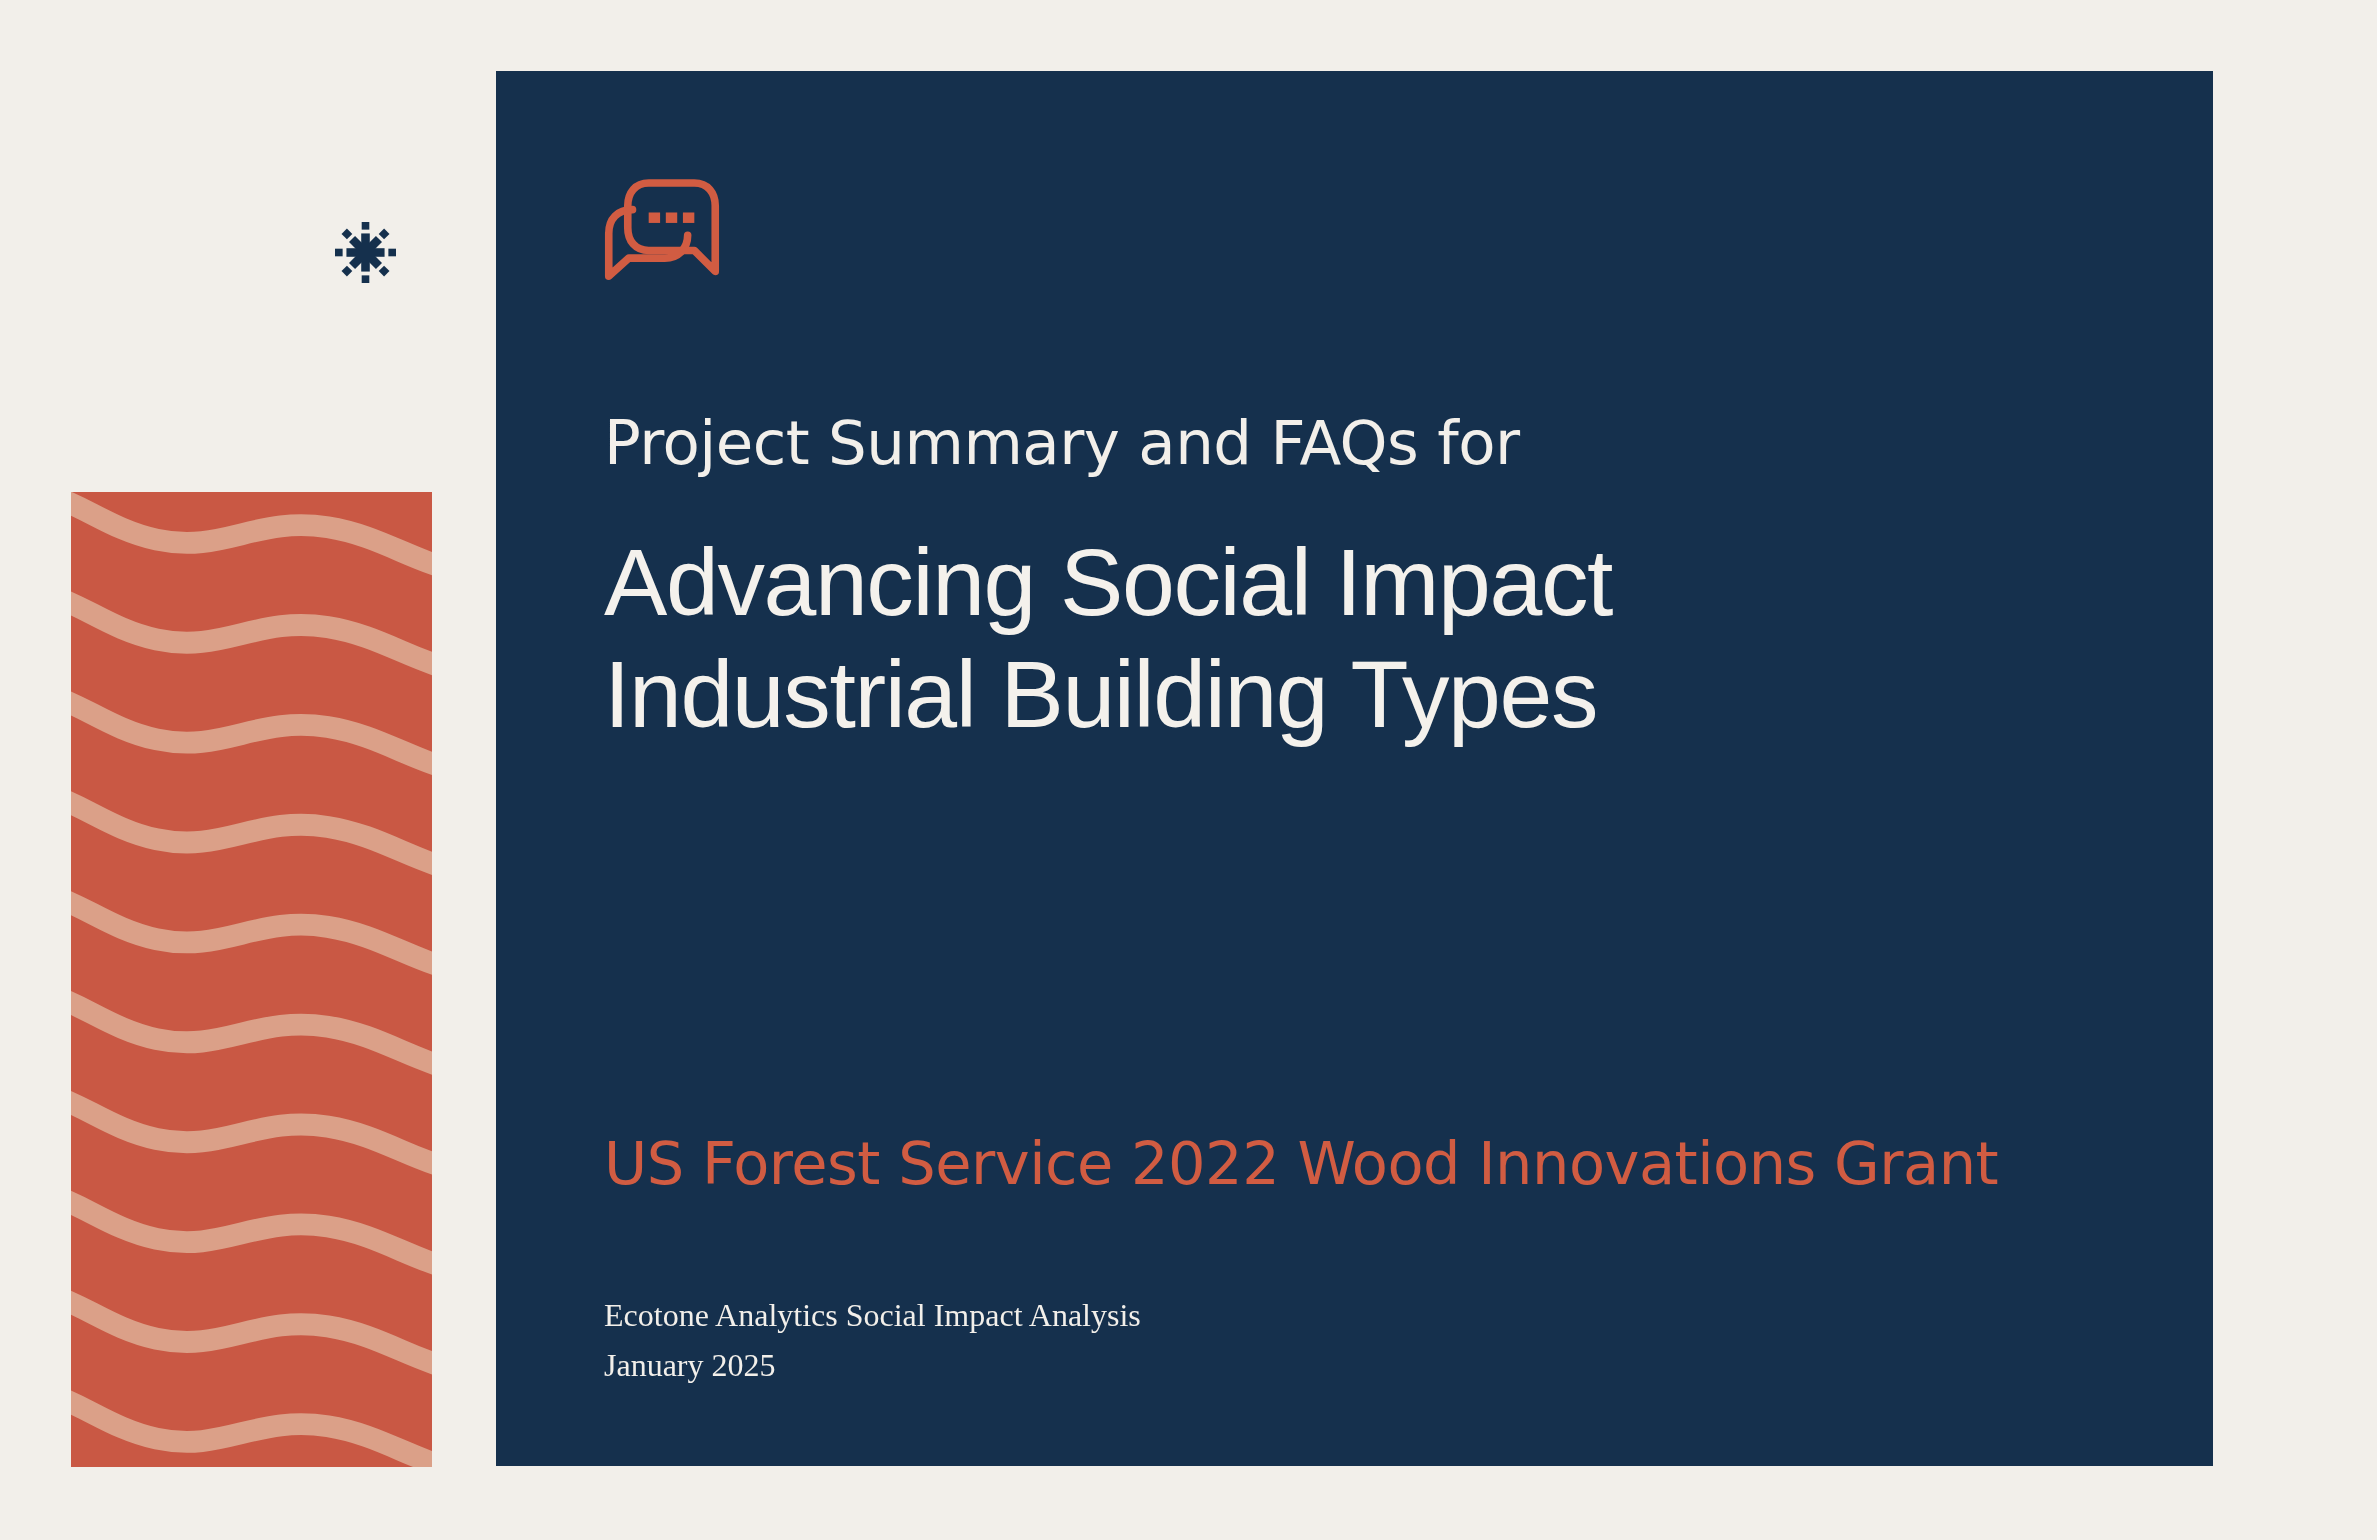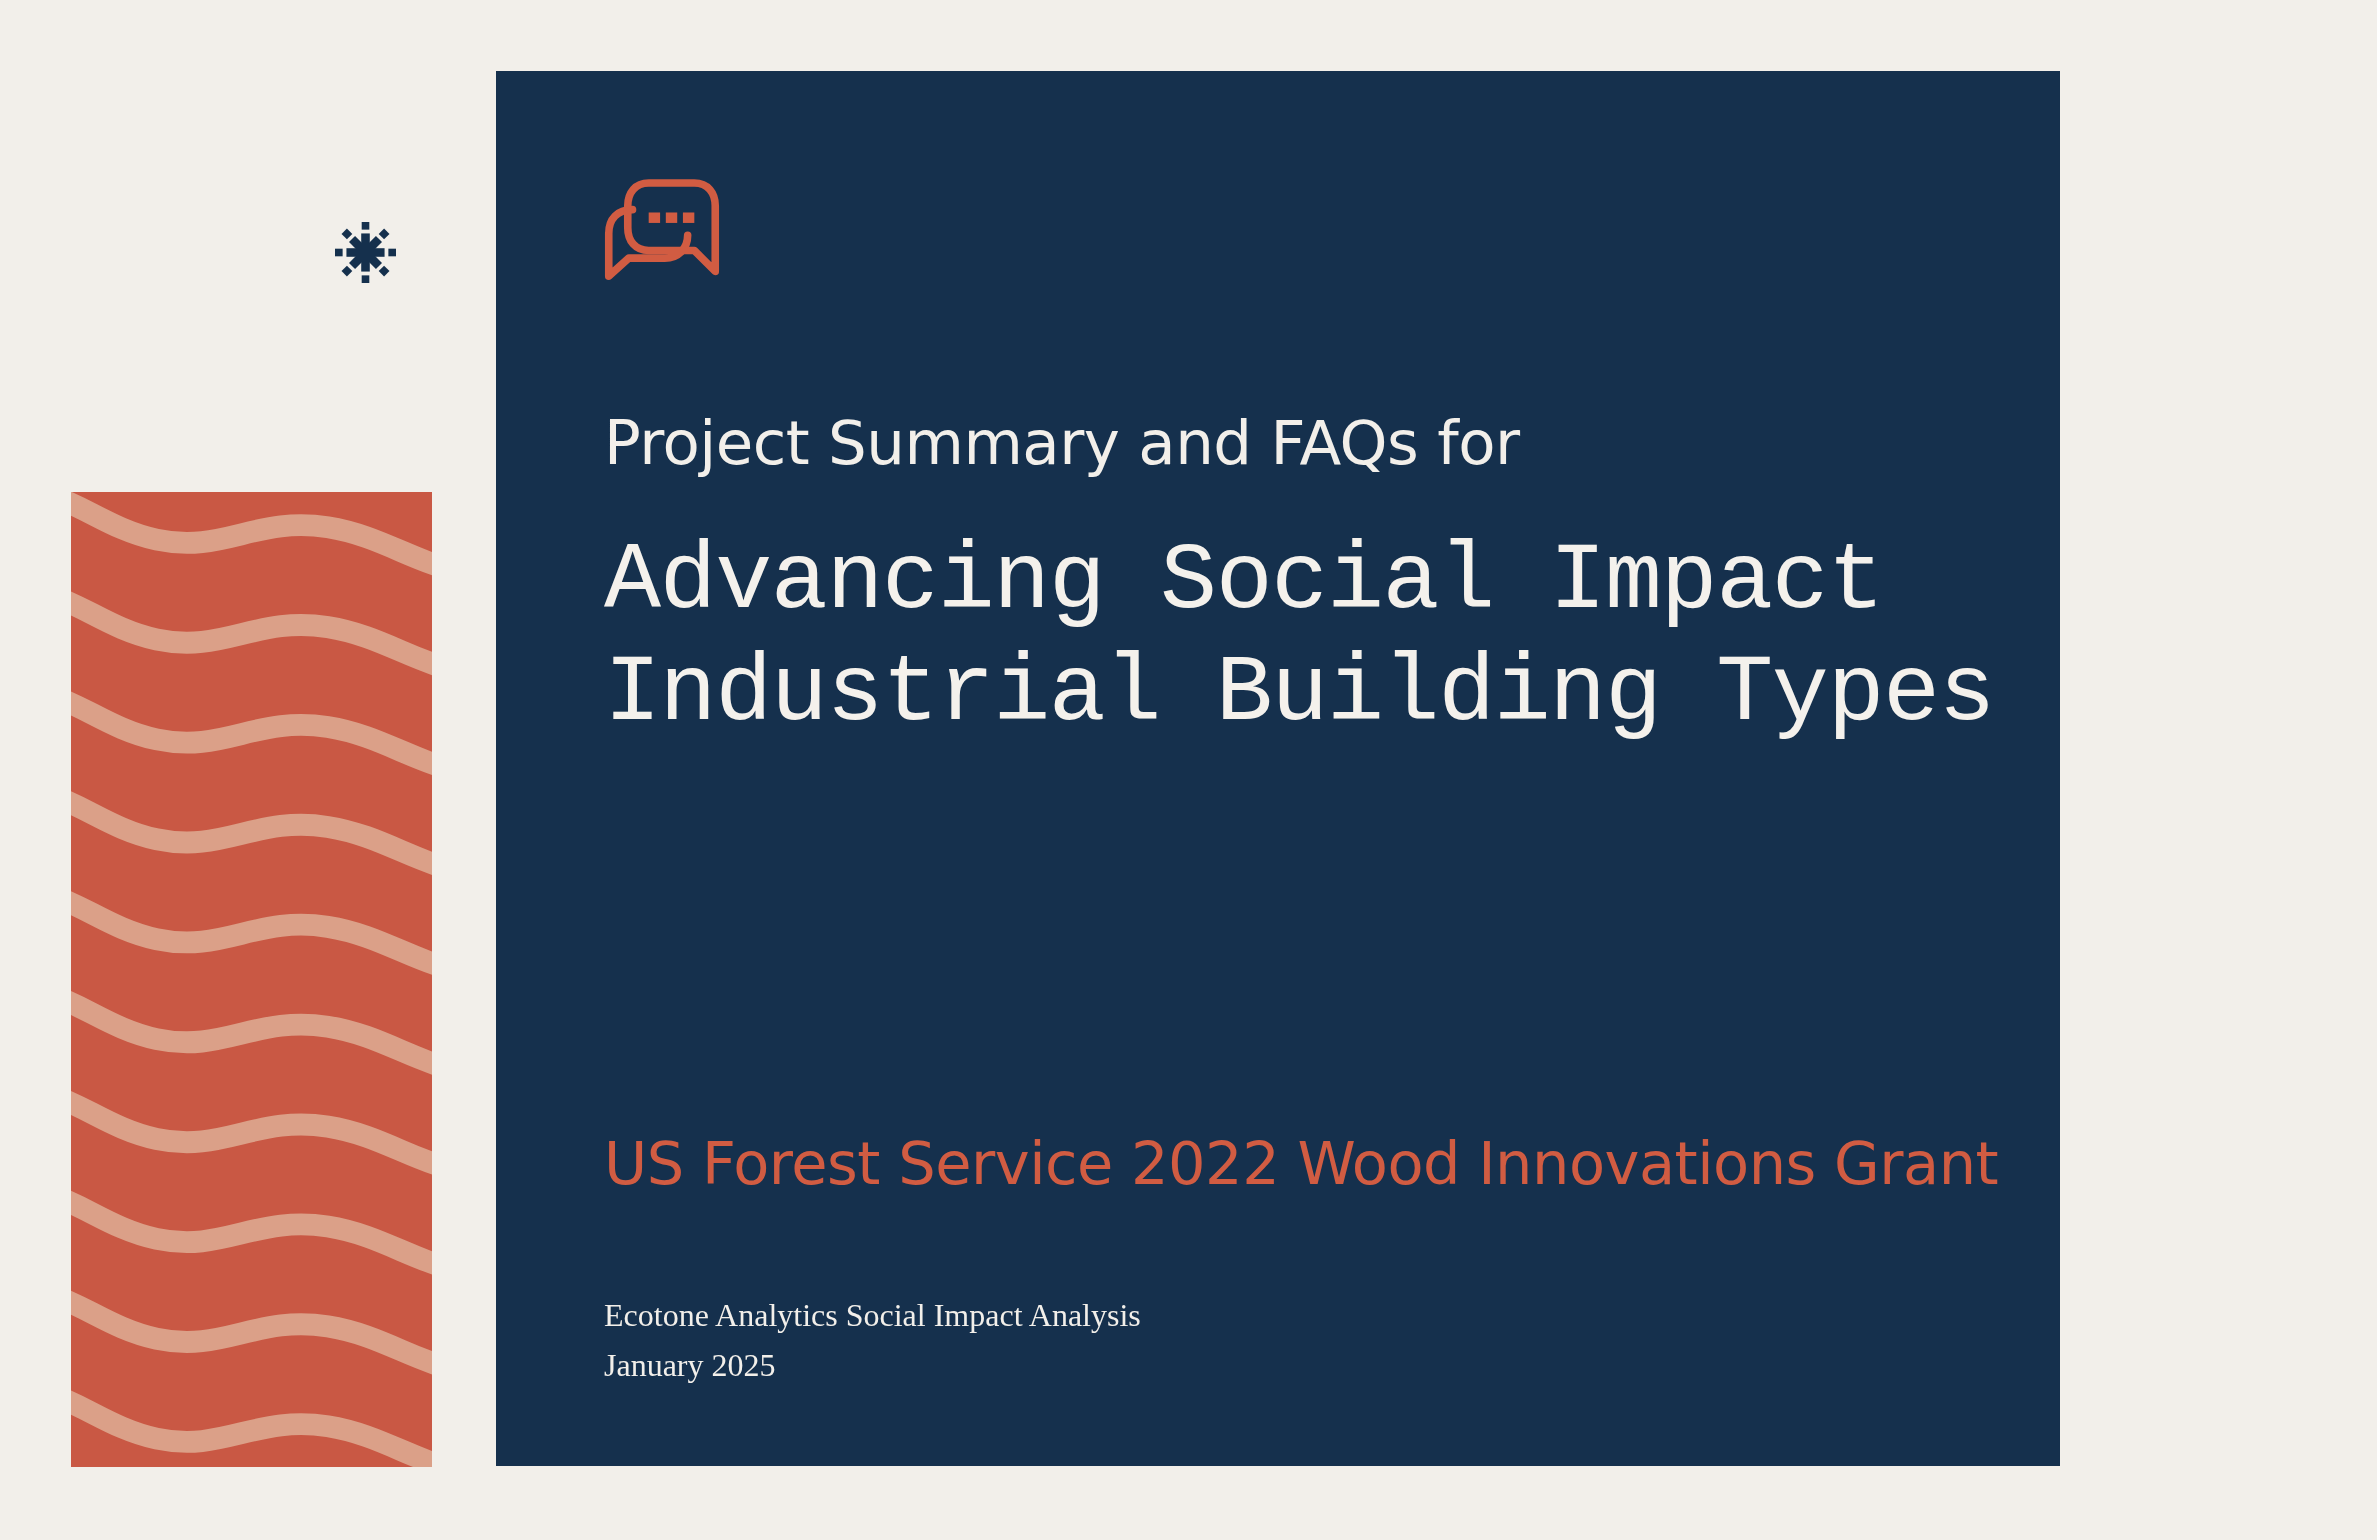"Project Summary and FAQs for" .hero-panel { width: 1564px -> 1717px }
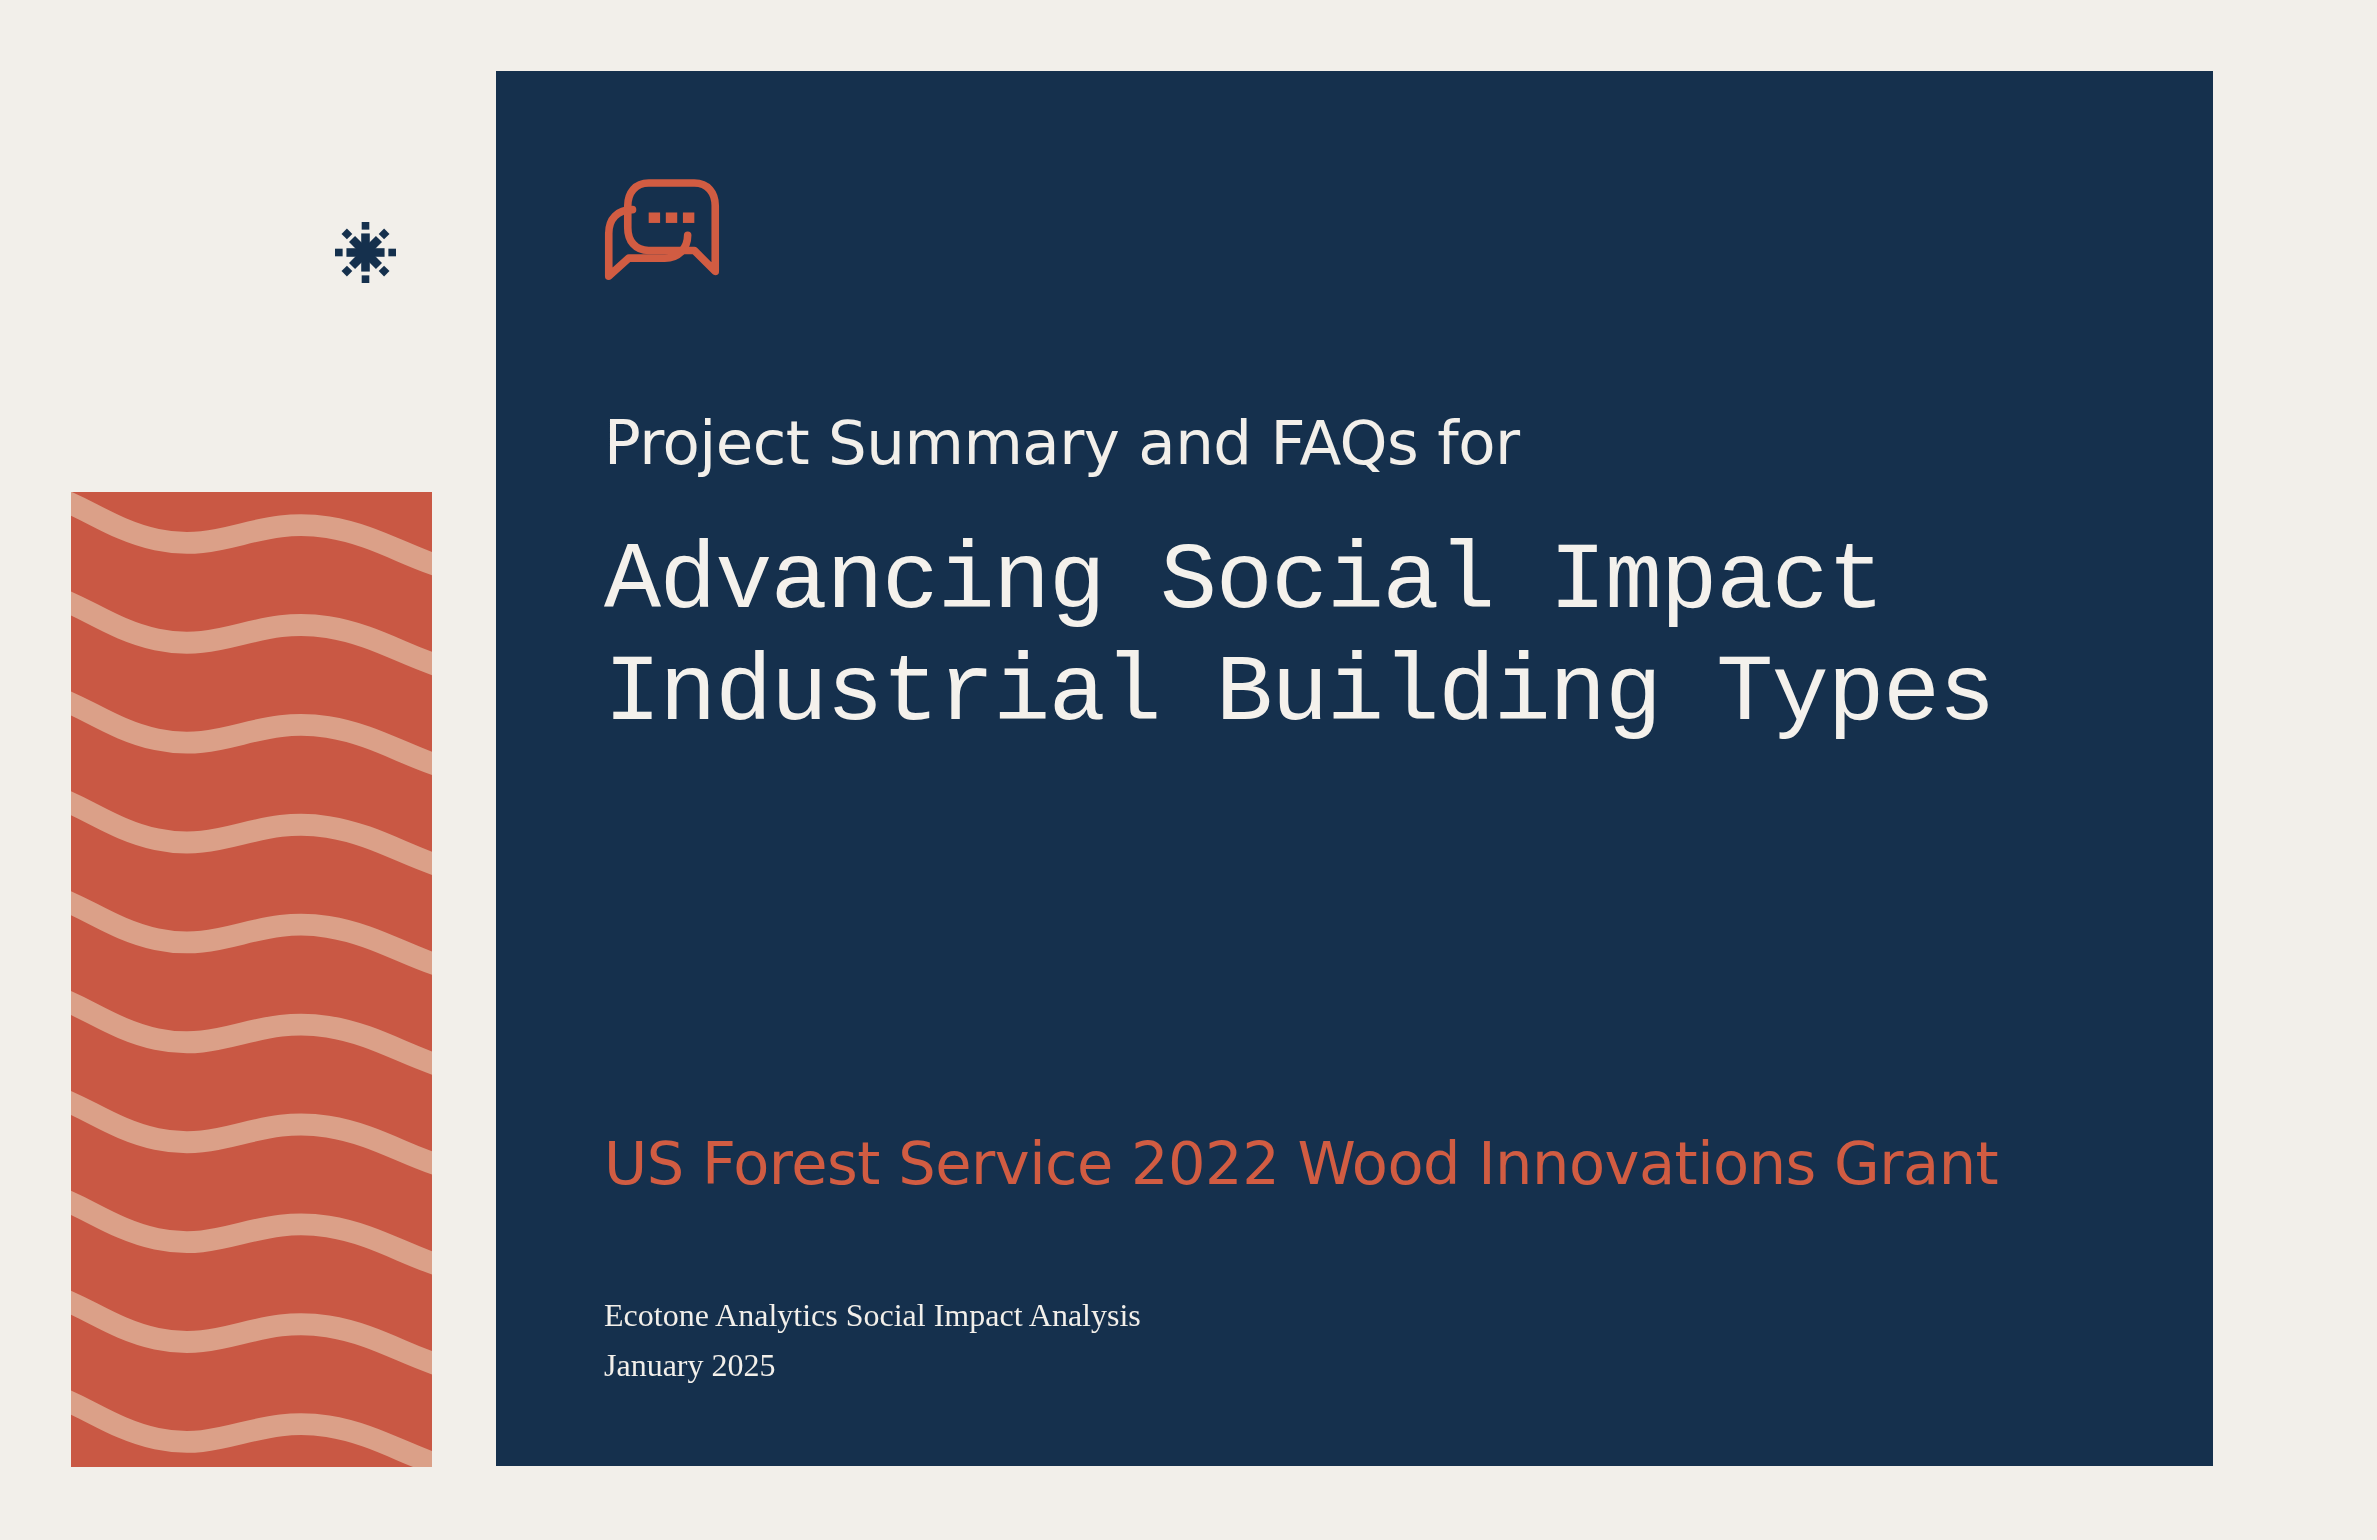"Advancing Social Impact" .headline { font-family: Liberation Mono, monospace -> Liberation Sans, sans-serif }
